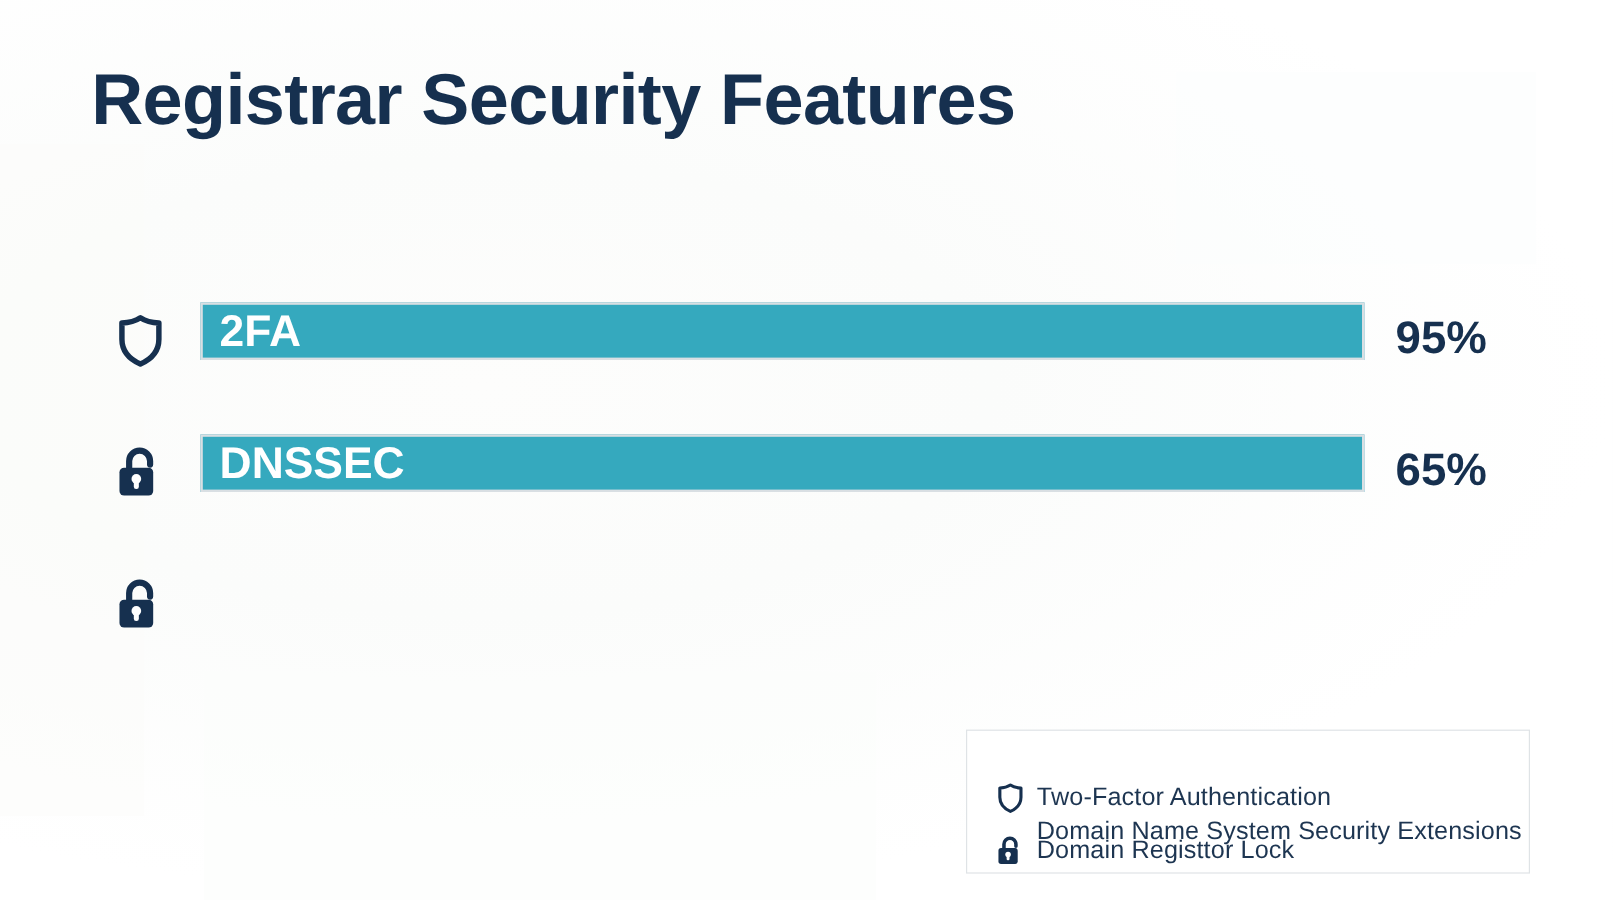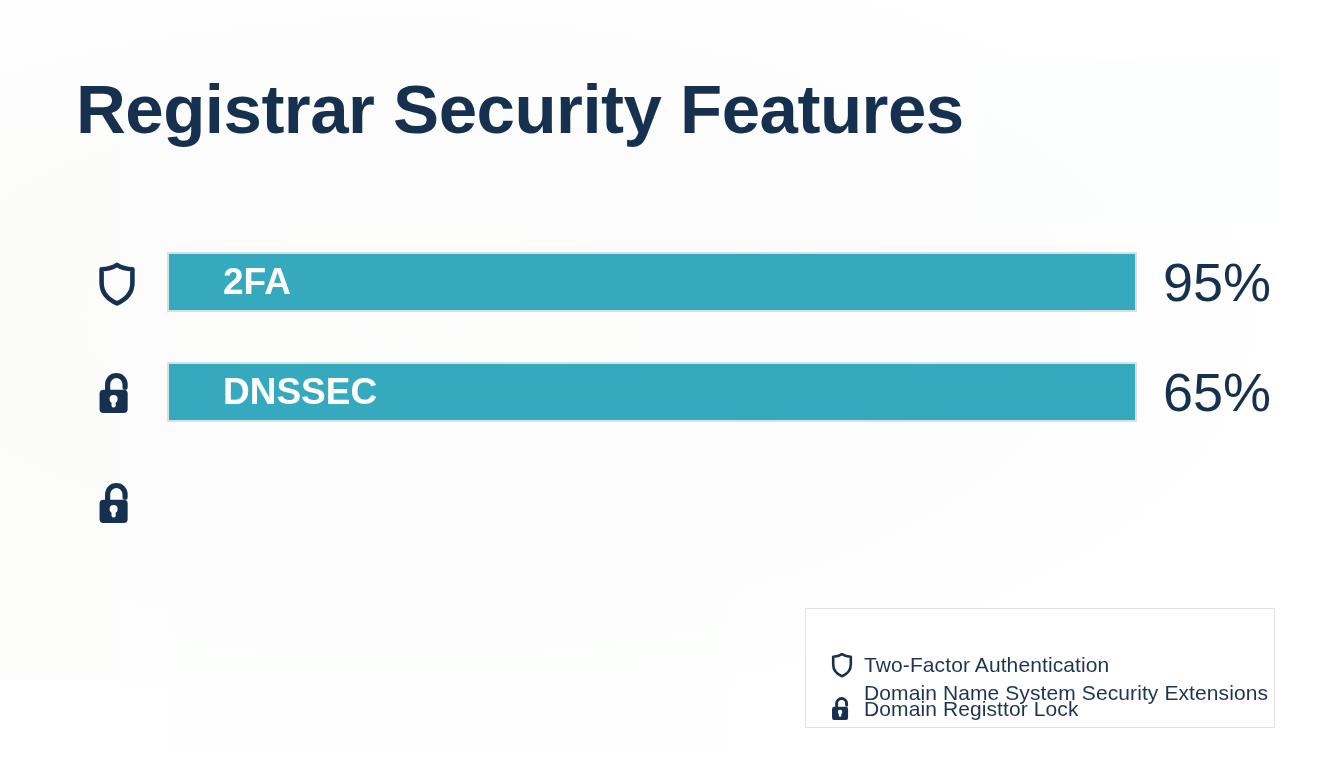"Registrar Security Features" .title { font-size: 69px -> 60px; top: 70px -> 48px }
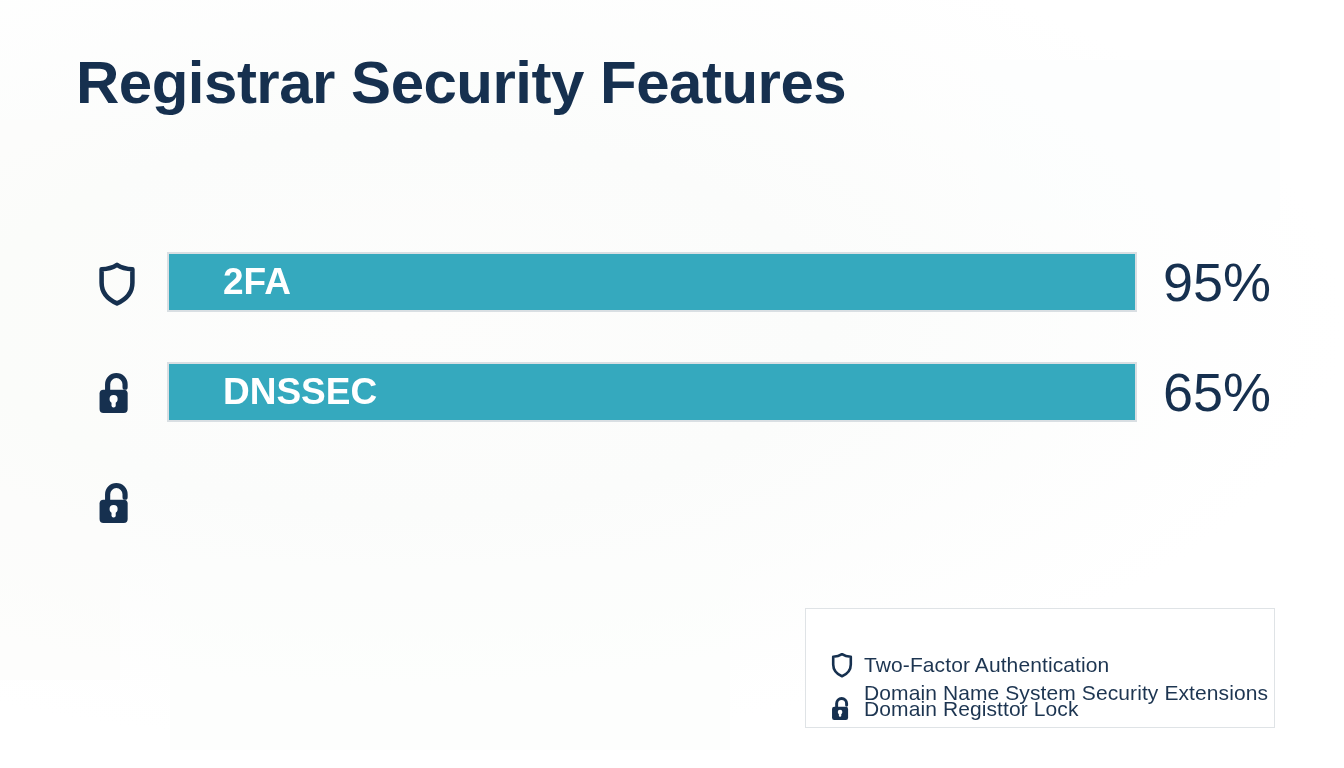"2FA" .bar { height: 60px -> 48px; padding-left: 40px -> none }
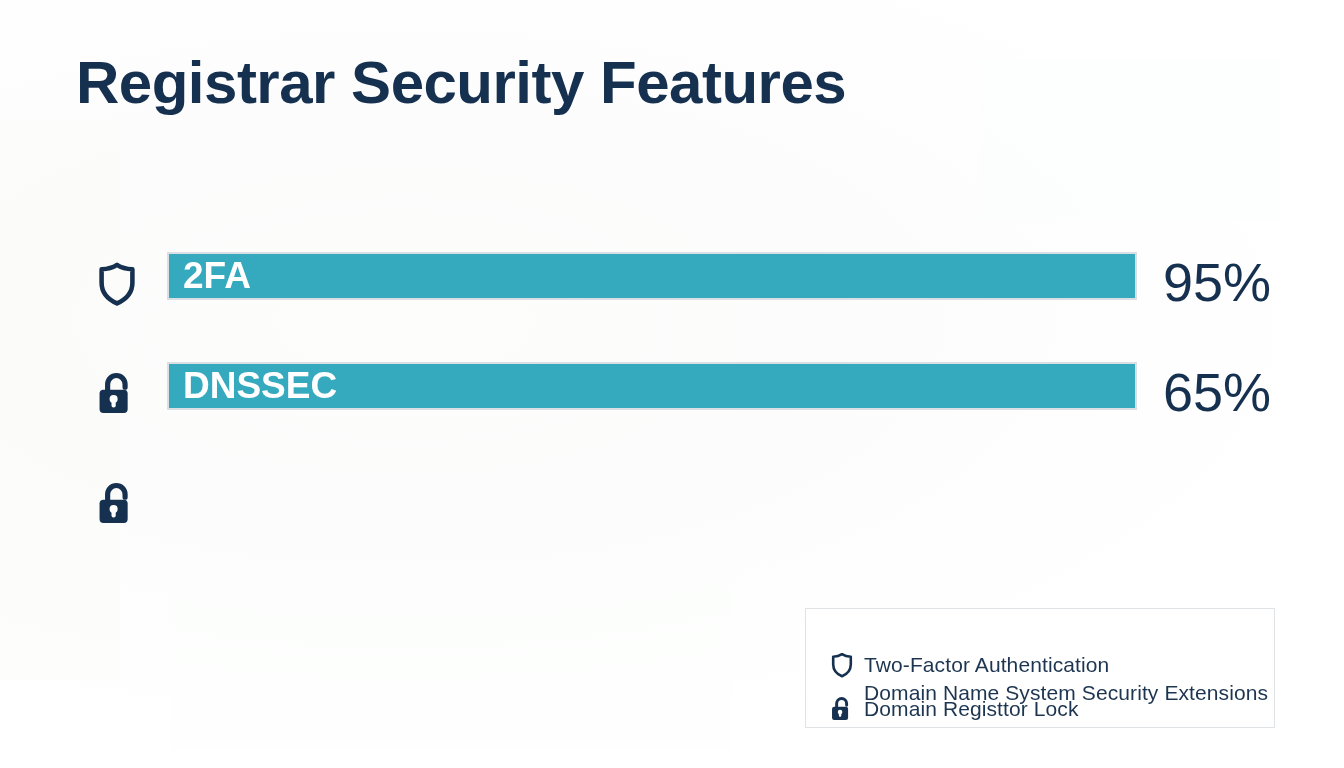"95%" .pct { font-size: 54px -> 38px; font-weight: normal -> bold }
